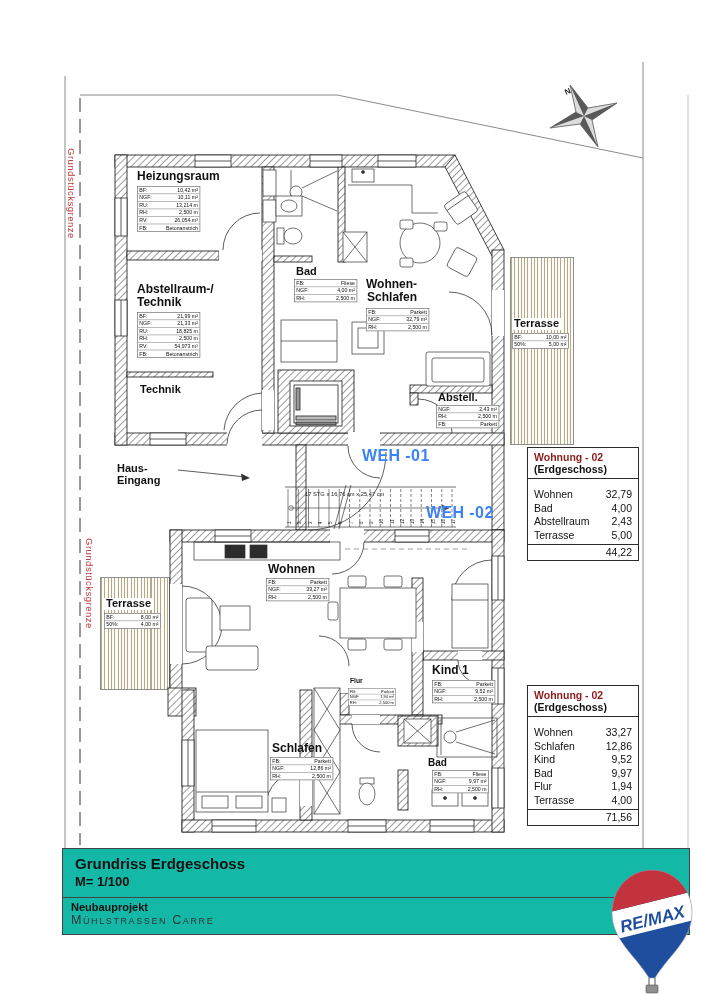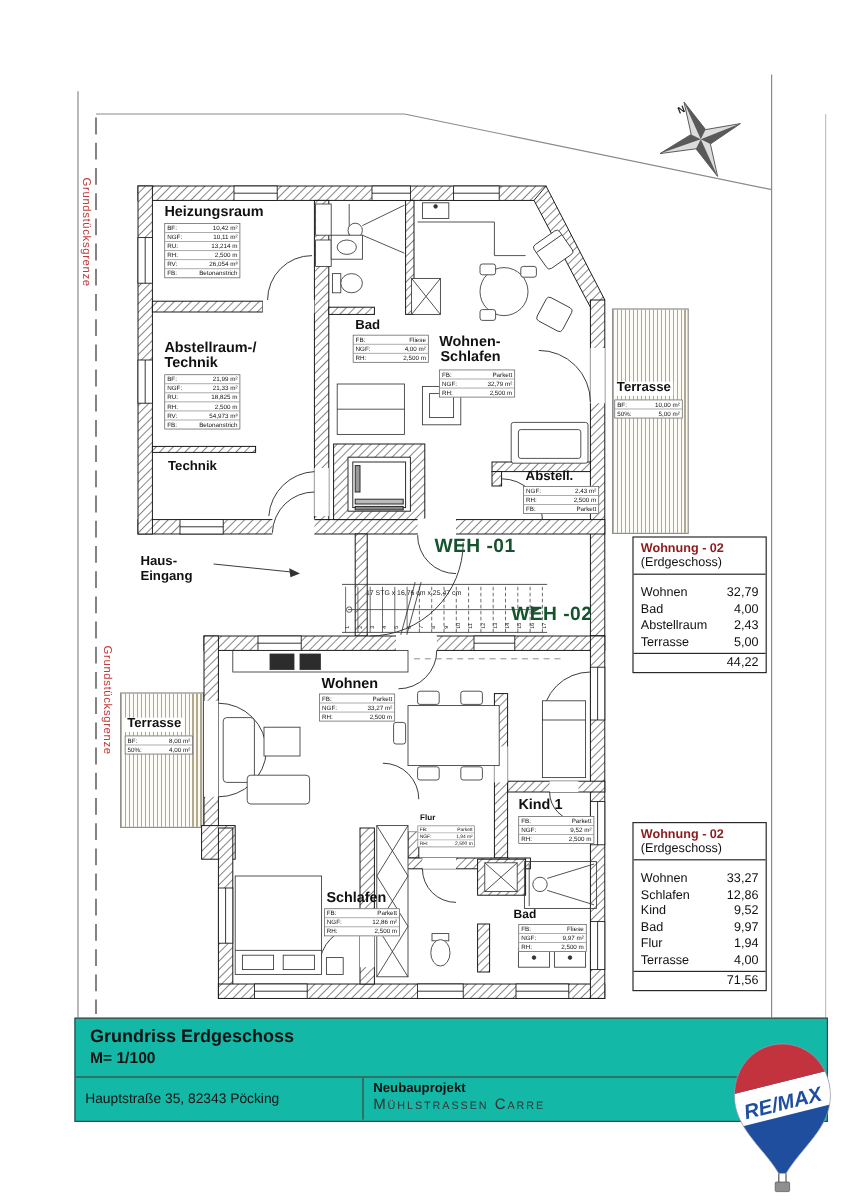"WEH -01" .red { color: #14532d -> #3b82f6 }
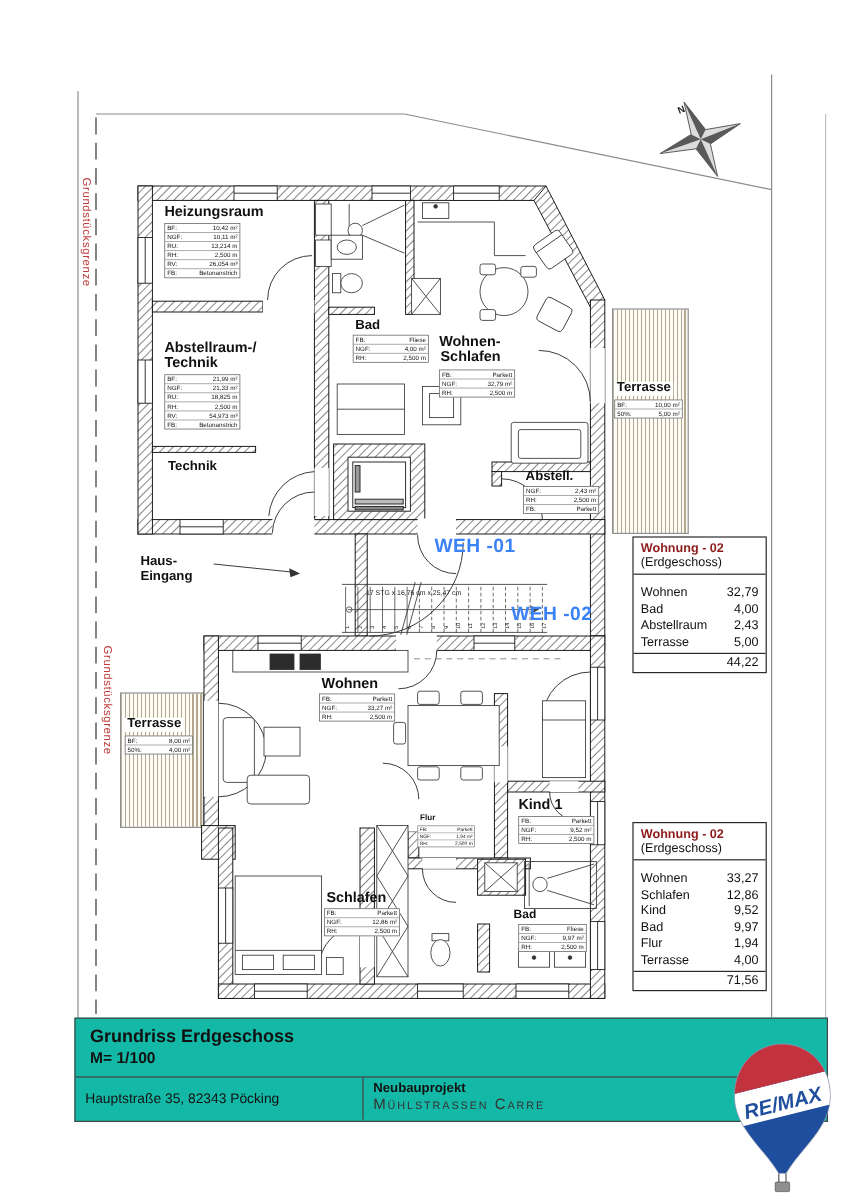"(Erdgeschoss)" .sum-sub { font-weight: none -> bold }
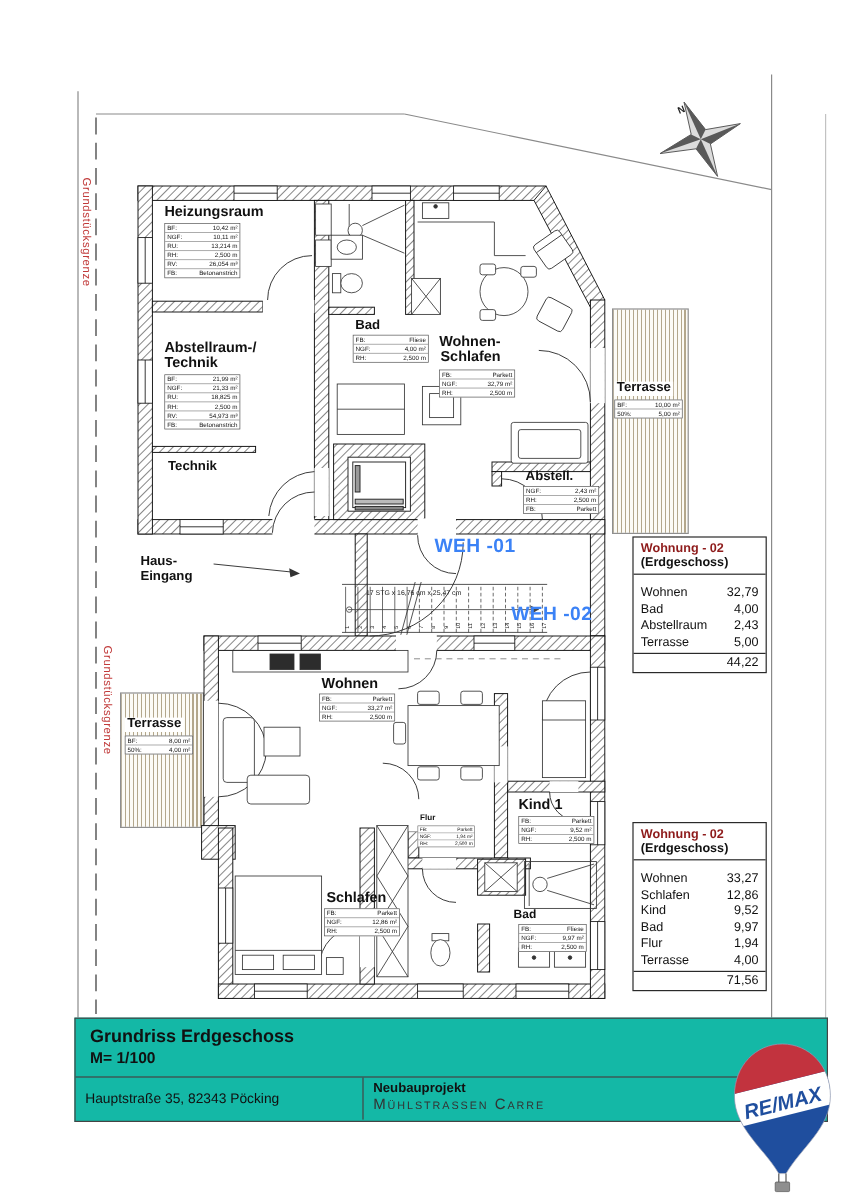"Hauptstraße 35, 82343 Pöcking" div.tb-cell { html: <div> <span>Hauptstraße 35, 82343 Pöcking</span> </div> -> none }
